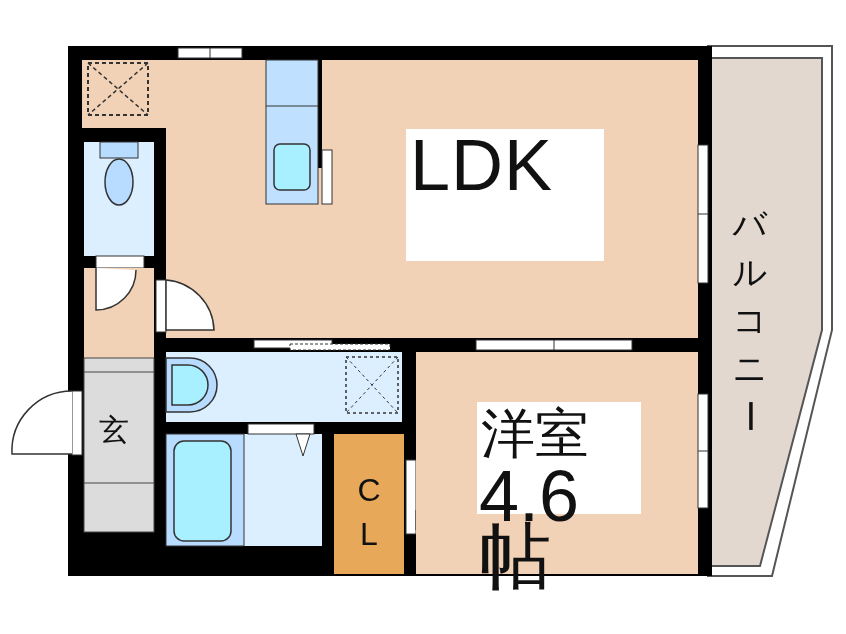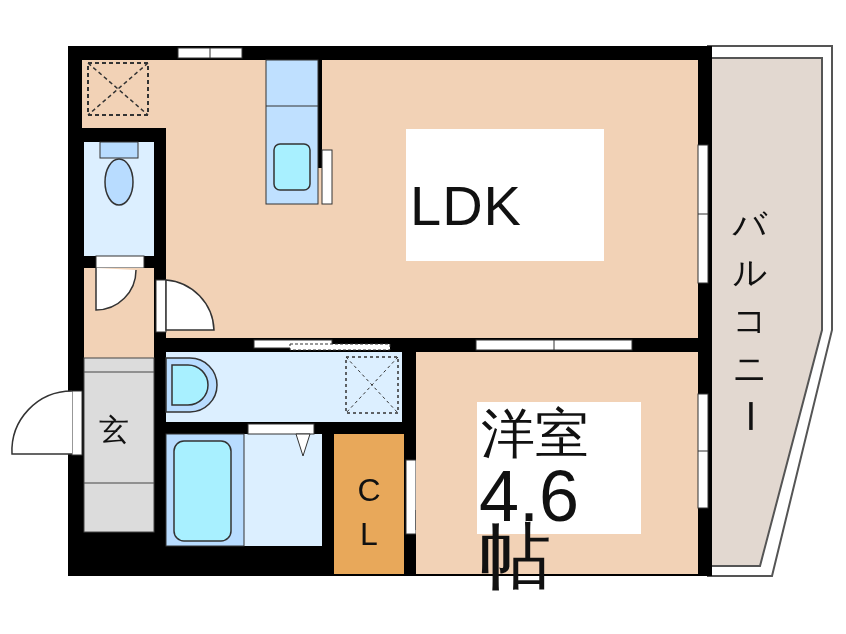"LDK" .ldk-label .l1 { font-size: 56px -> 72px; margin-top: 41px -> none }
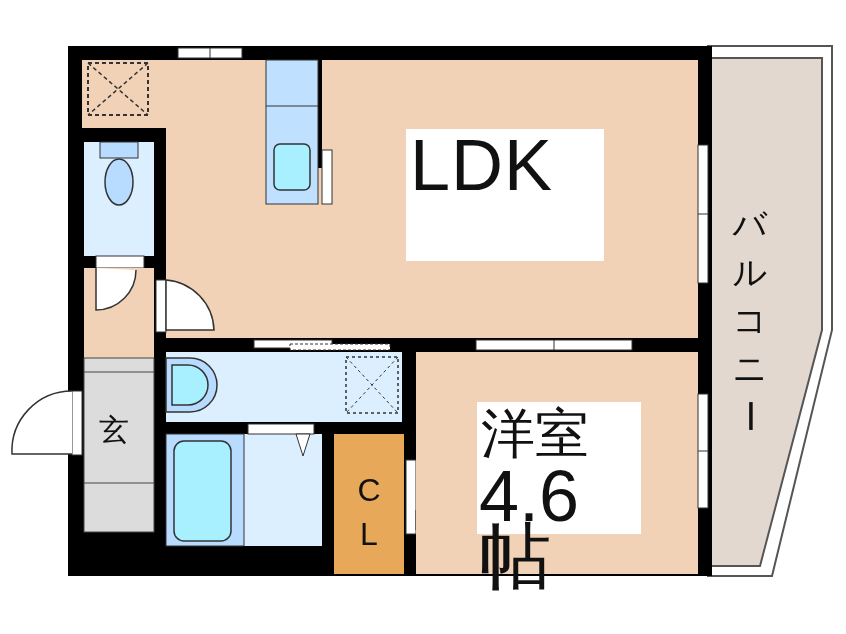"洋室" .yoshitsu-label { height: 132px -> 112px }
